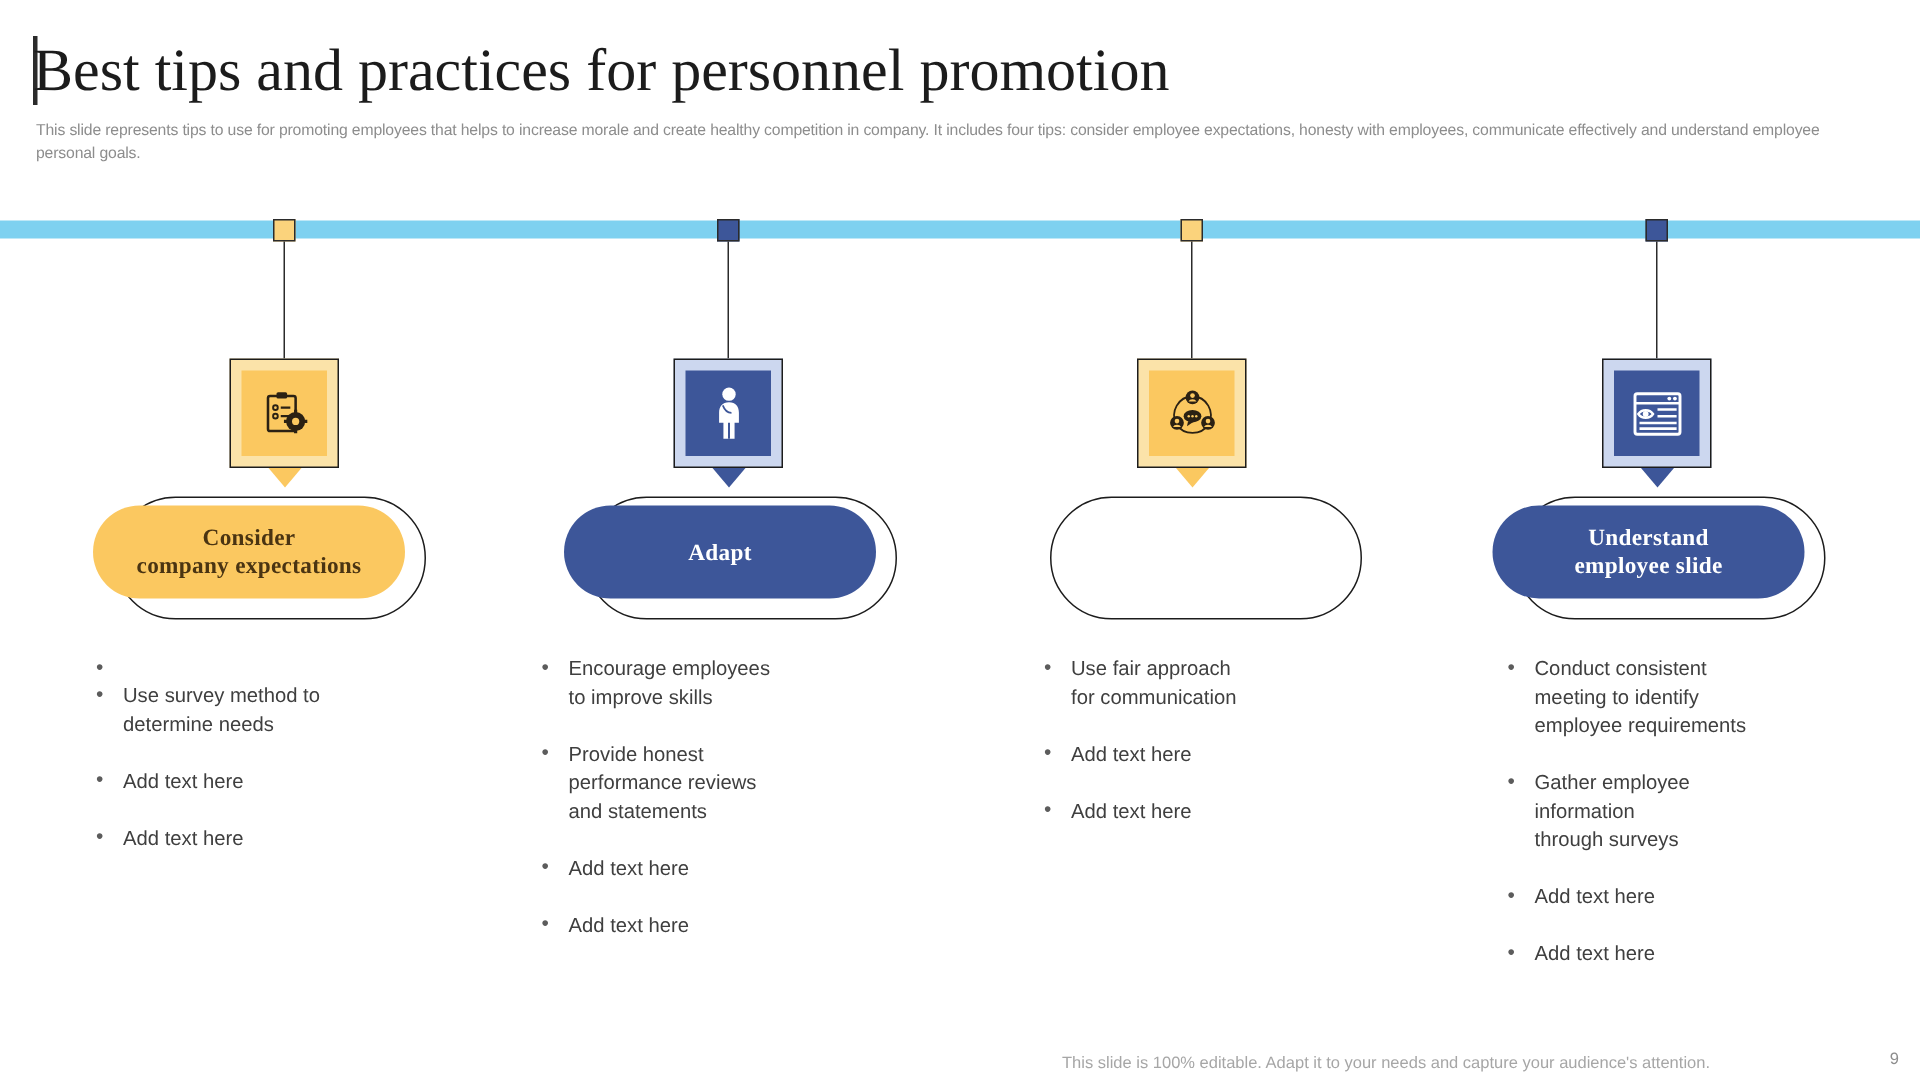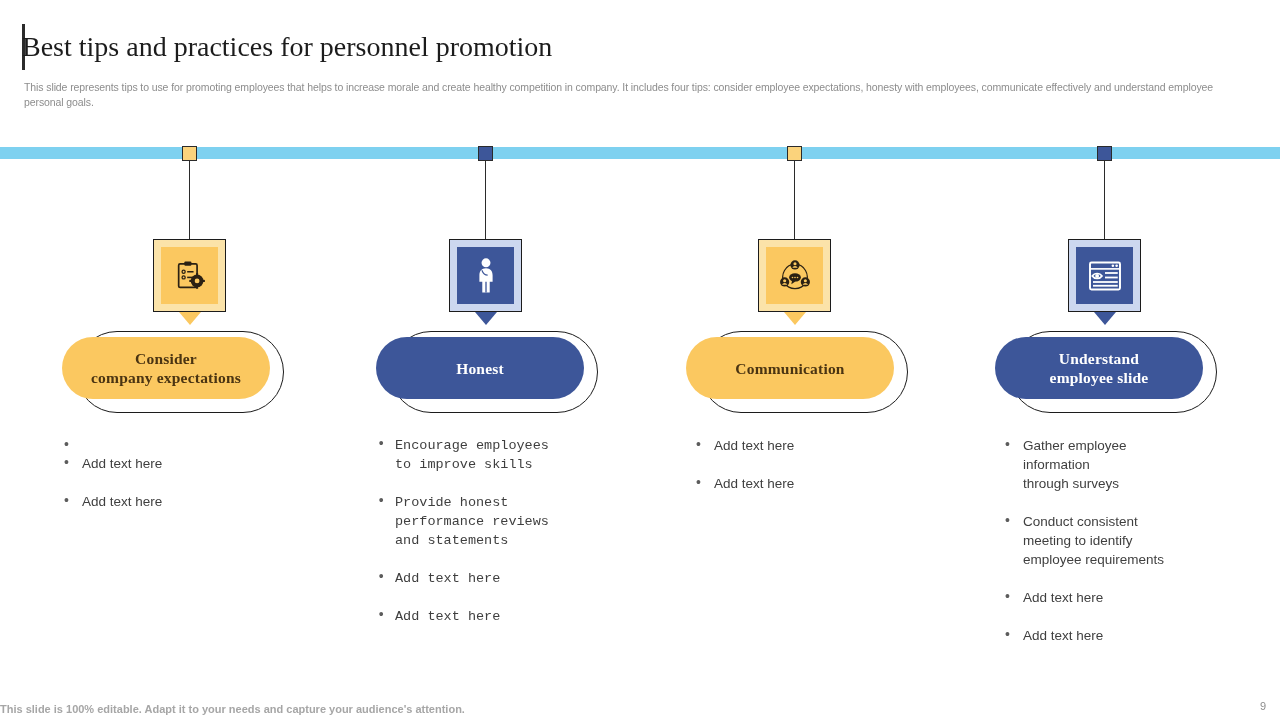"Best tips and practices for" .page-title { font-size: 28px -> 40px }
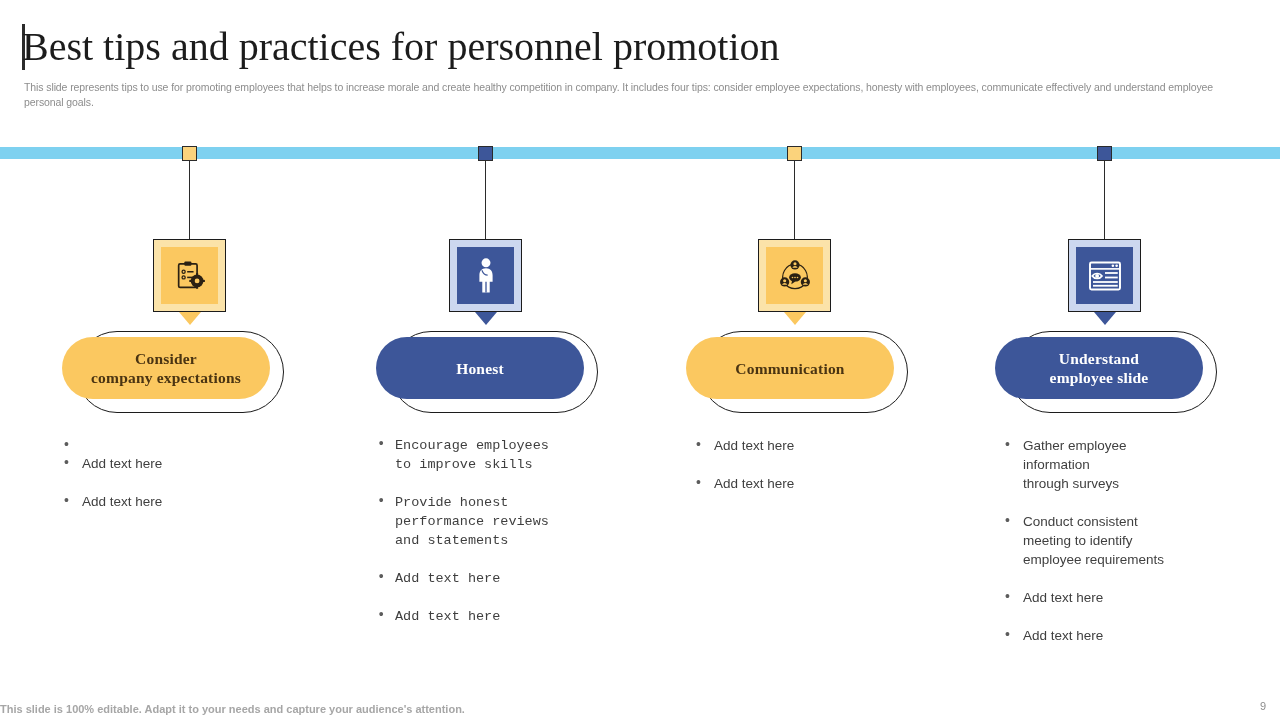"Honest" div { text: Honest -> Adapt }
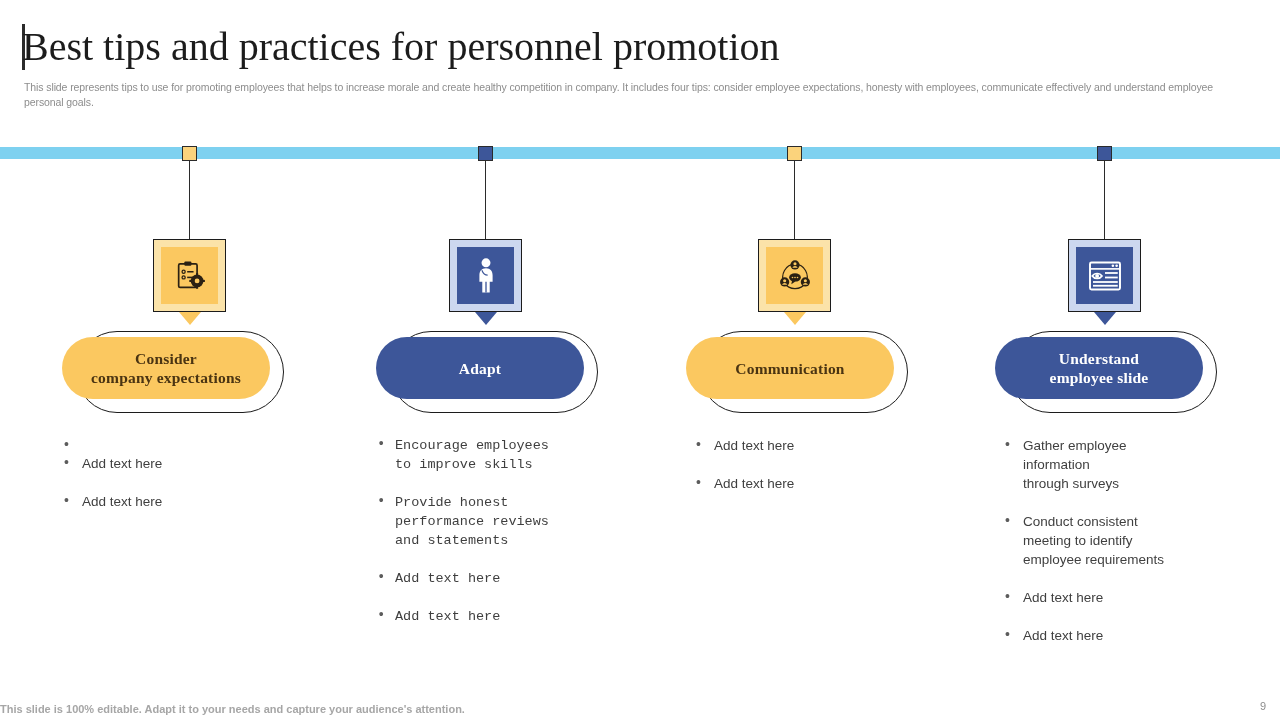"Communication" div.pill-fill { html: <div> <div> <div>Communication</div> </div> </div> -> none }
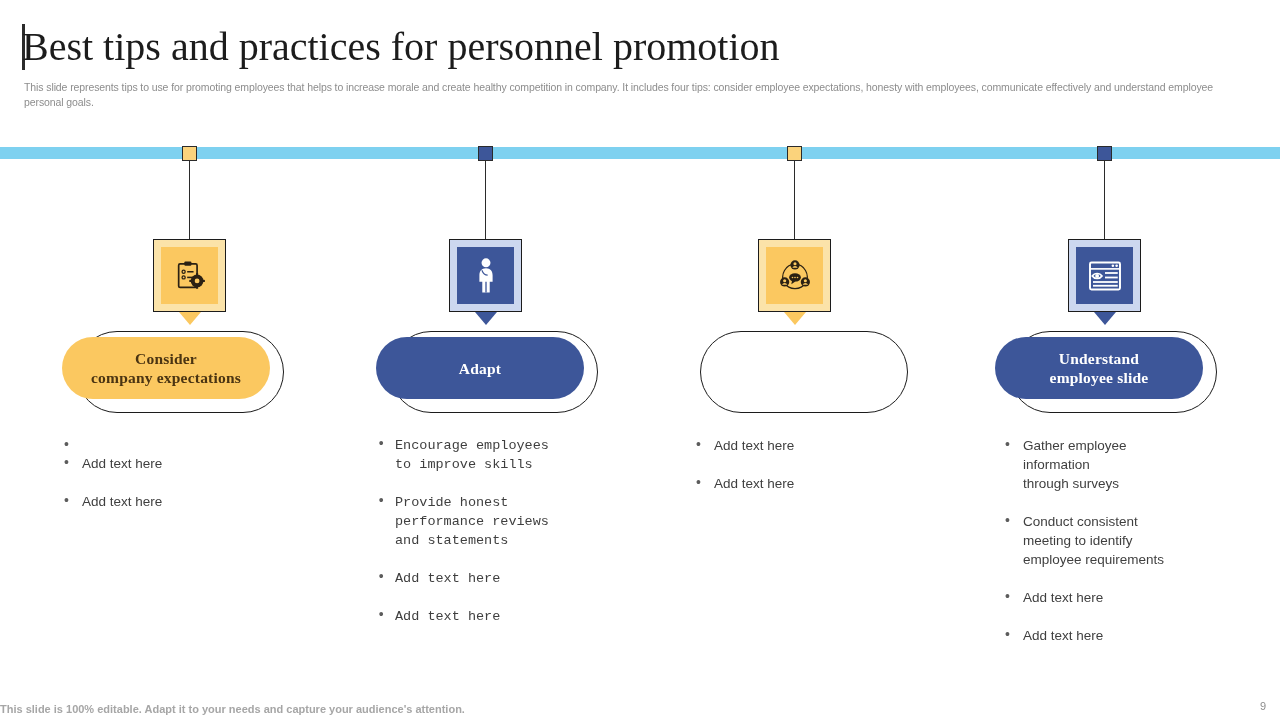"Encourage employees" div.bullets { font-family: Liberation Mono, monospace -> none; left: 44px -> 28px }
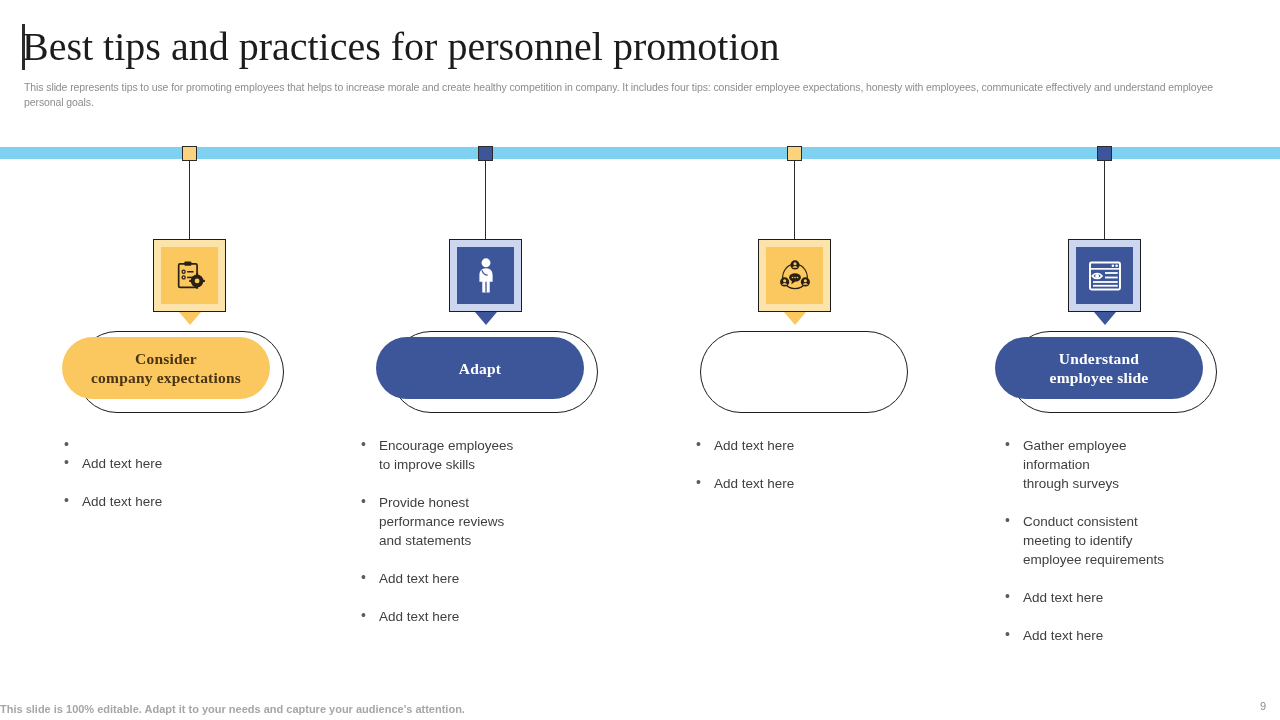"Use fair approach" div.bullet { html: none -> <div>Use fair approach<br>for communication</div> }
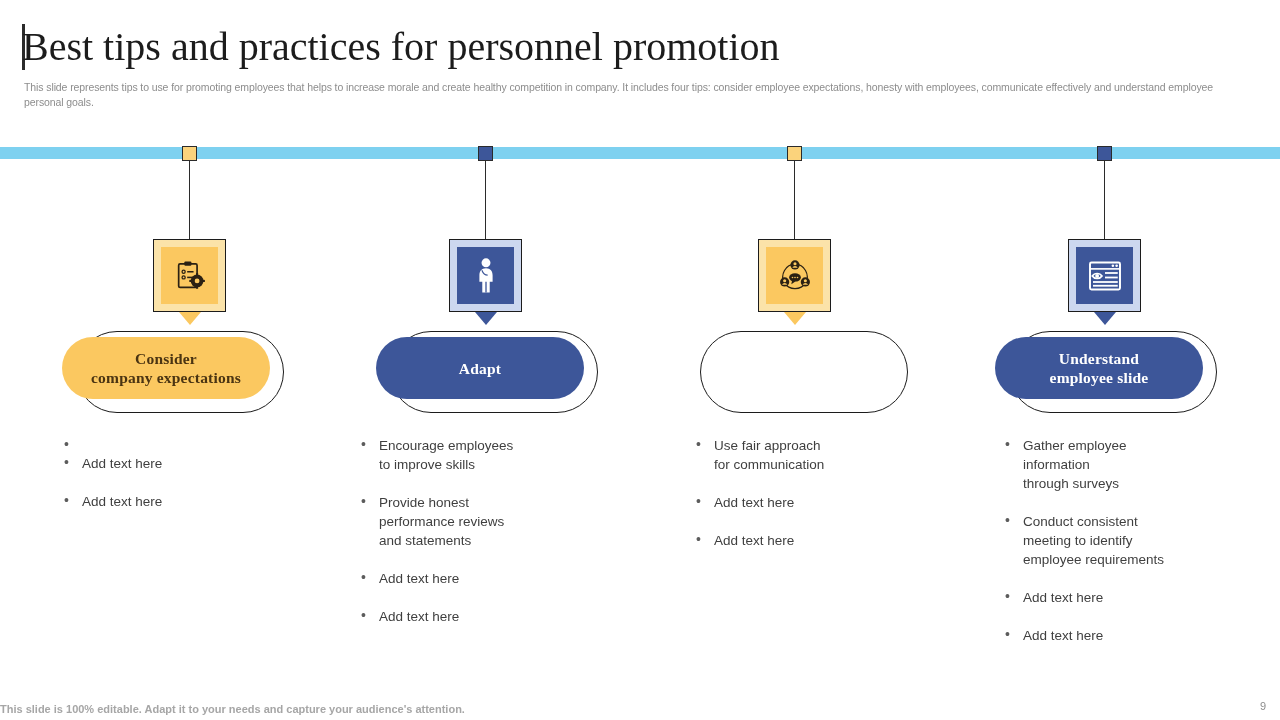"Use survey method to" div.bullet { html: none -> <div>Use survey method to<br>determine needs</div> }
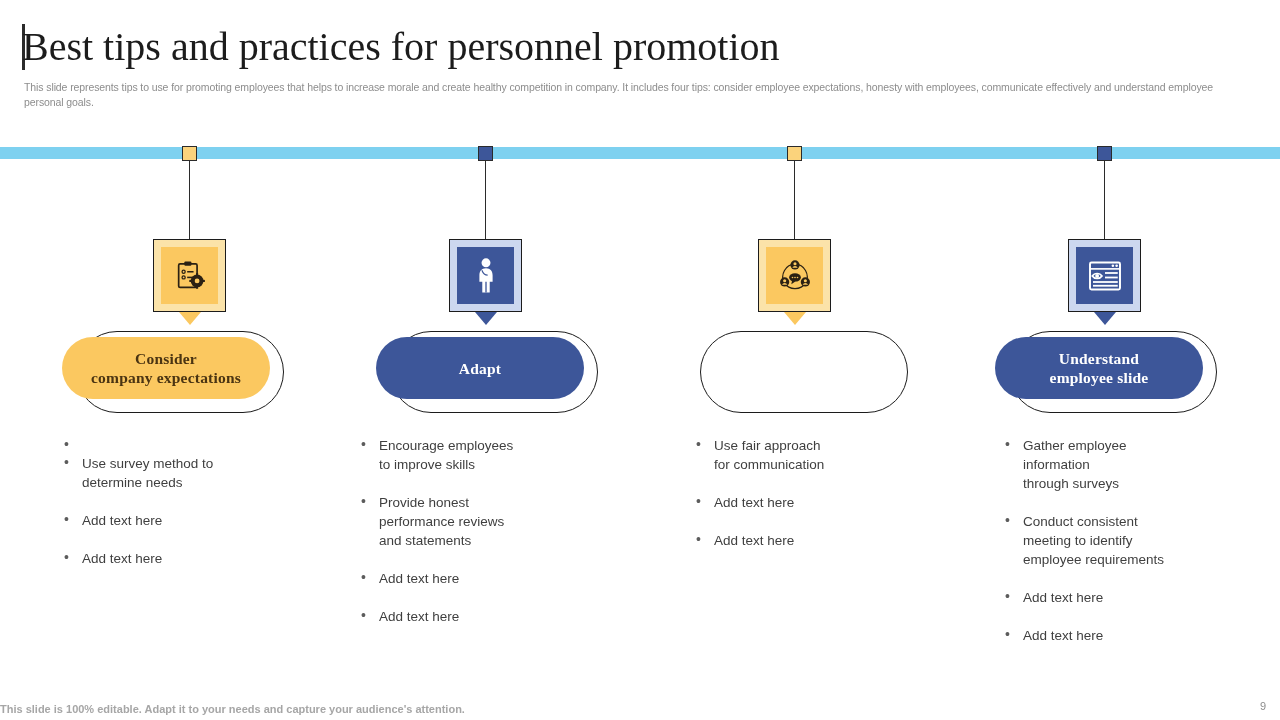"Gather employee" div.bullet { order: before "Conduct consistent" -> after "Conduct consistent" }
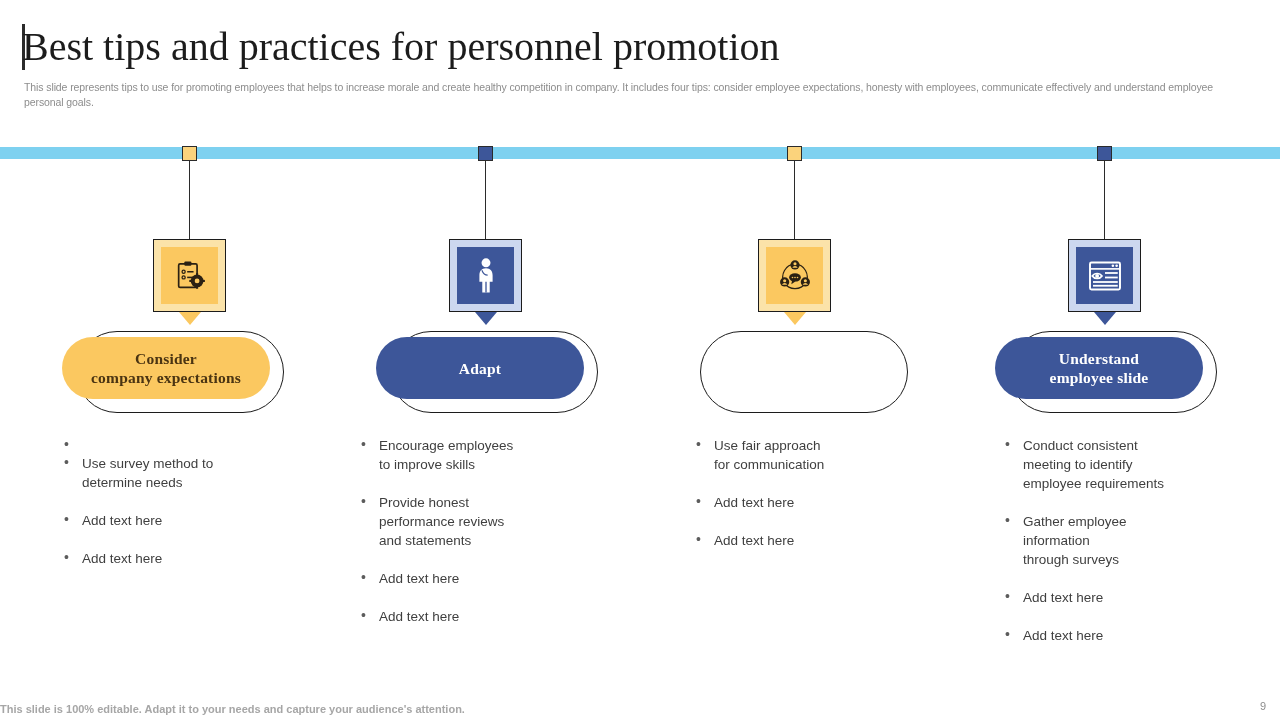"This slide is 100% editable." .footer-note { font-weight: bold -> none; text-align: left -> right }
